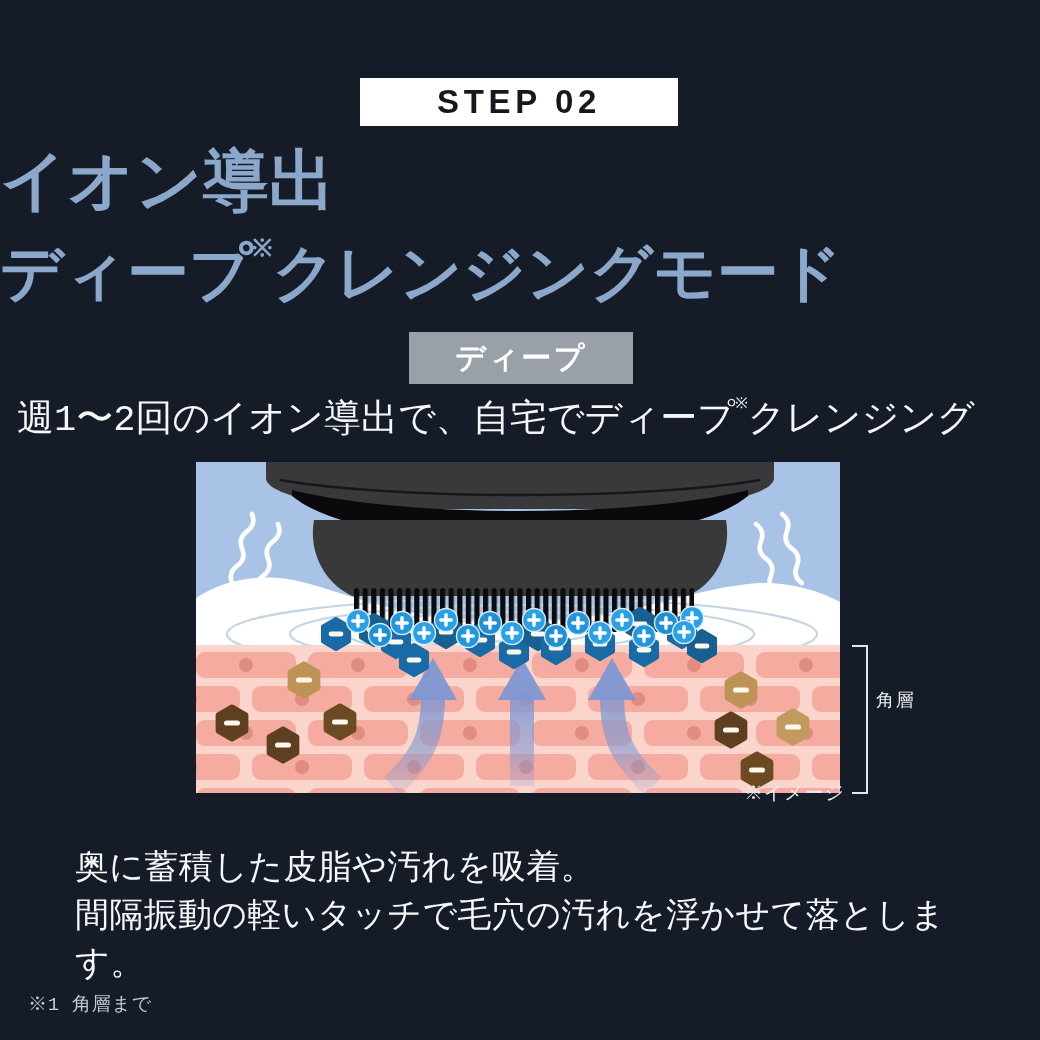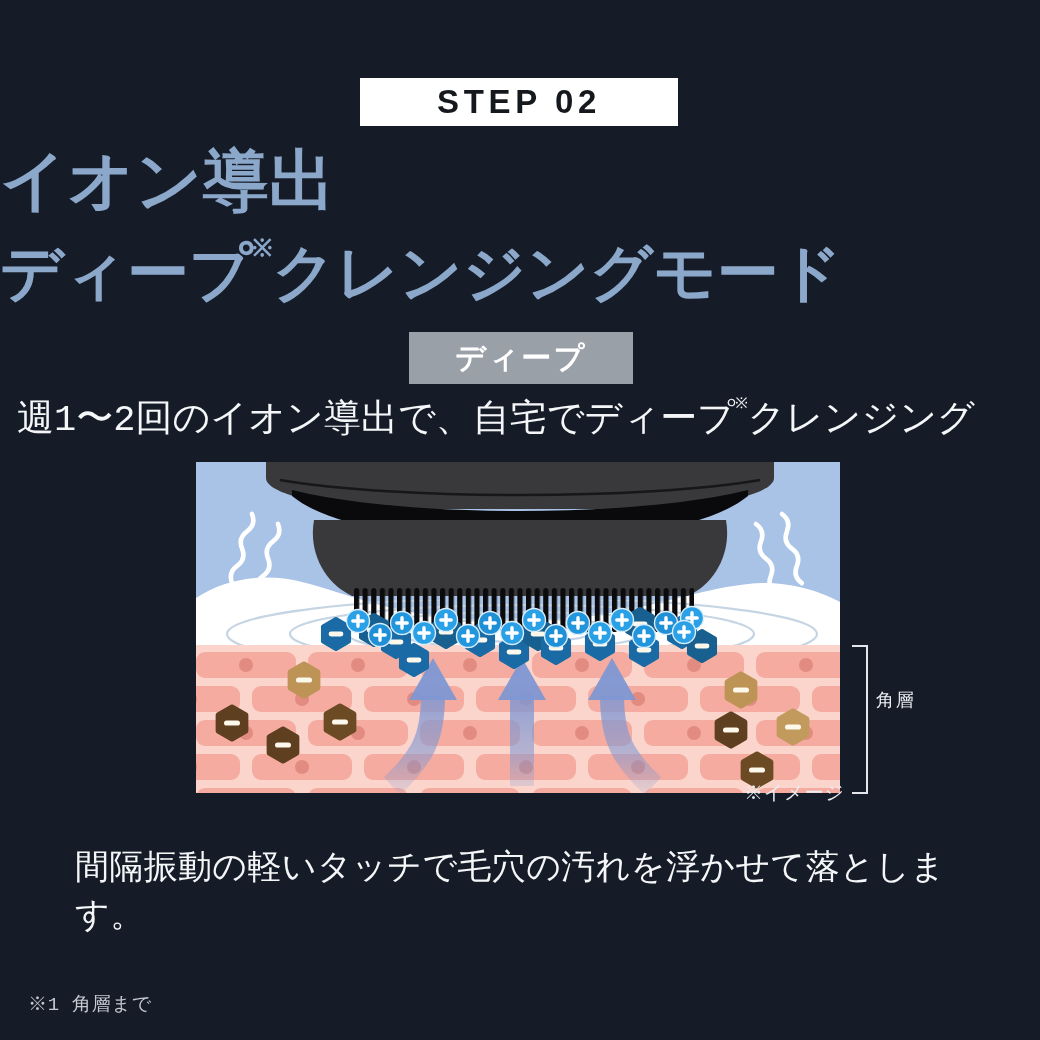"奥に蓄積した皮脂や汚れを吸着。" div { html: none -> <div>奥に蓄積した皮脂や汚れを吸着。</div> }
